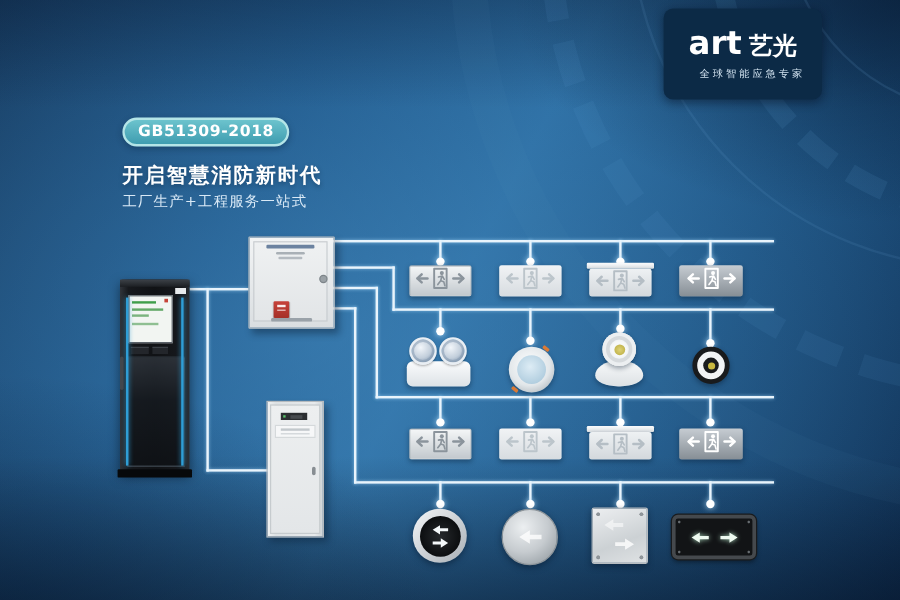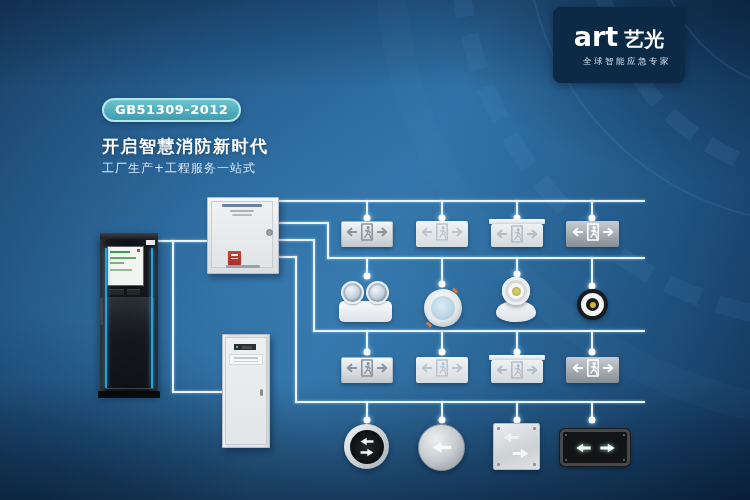"GB51309-2012" div.badge { text: GB51309-2012 -> GB51309-2018 }
